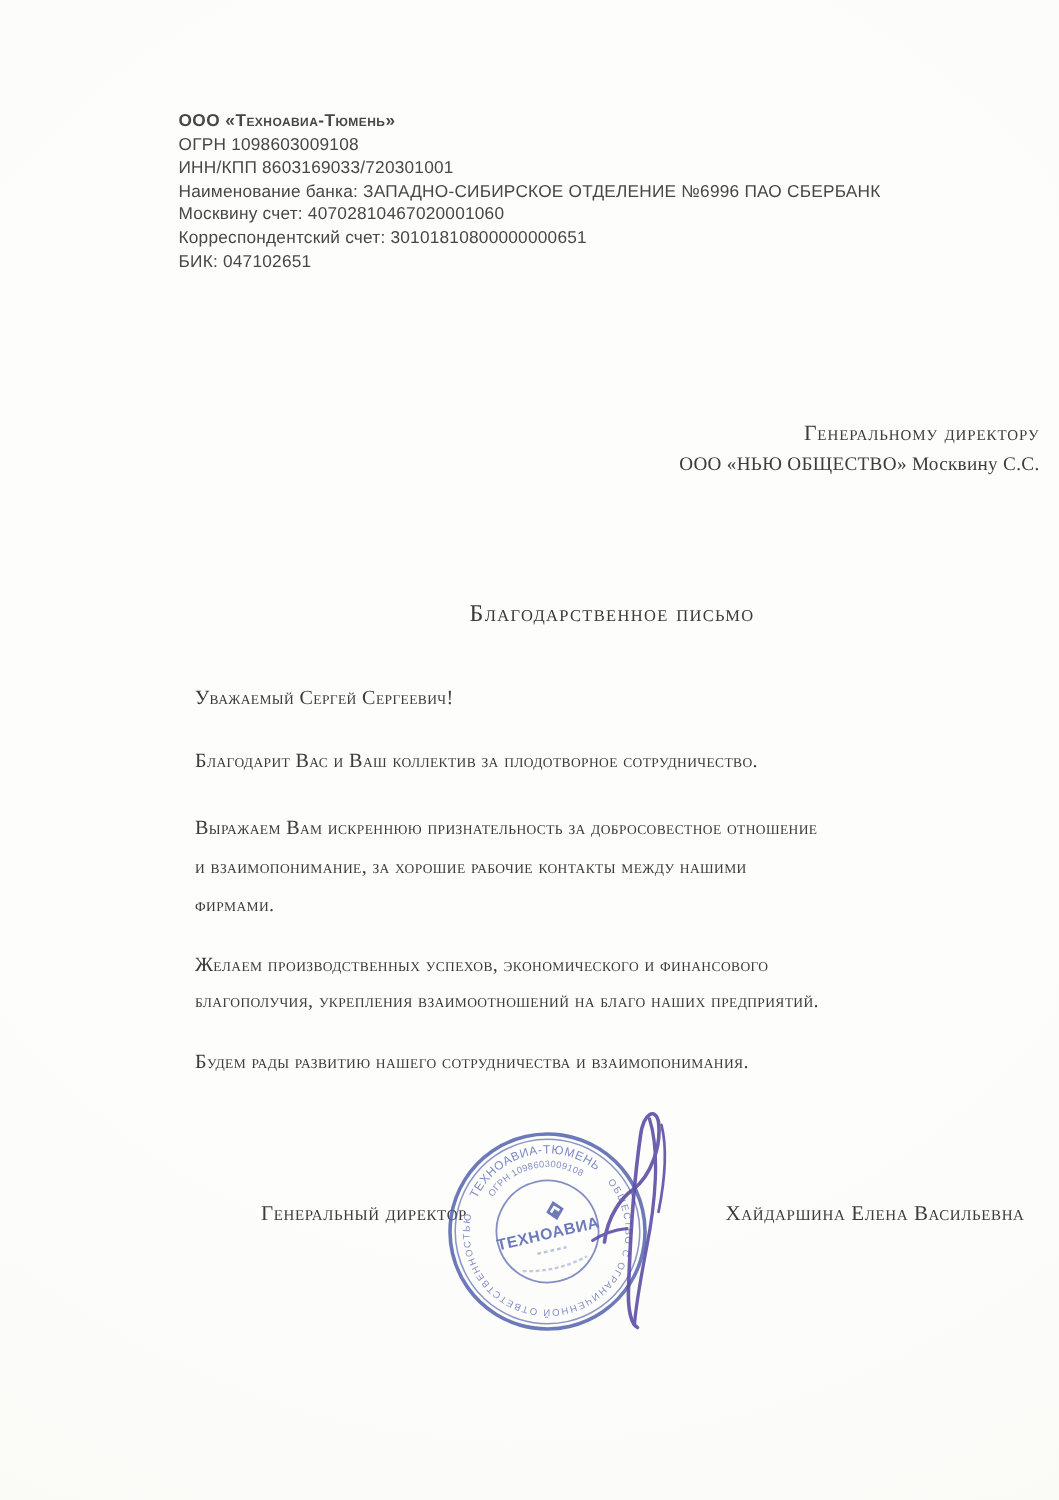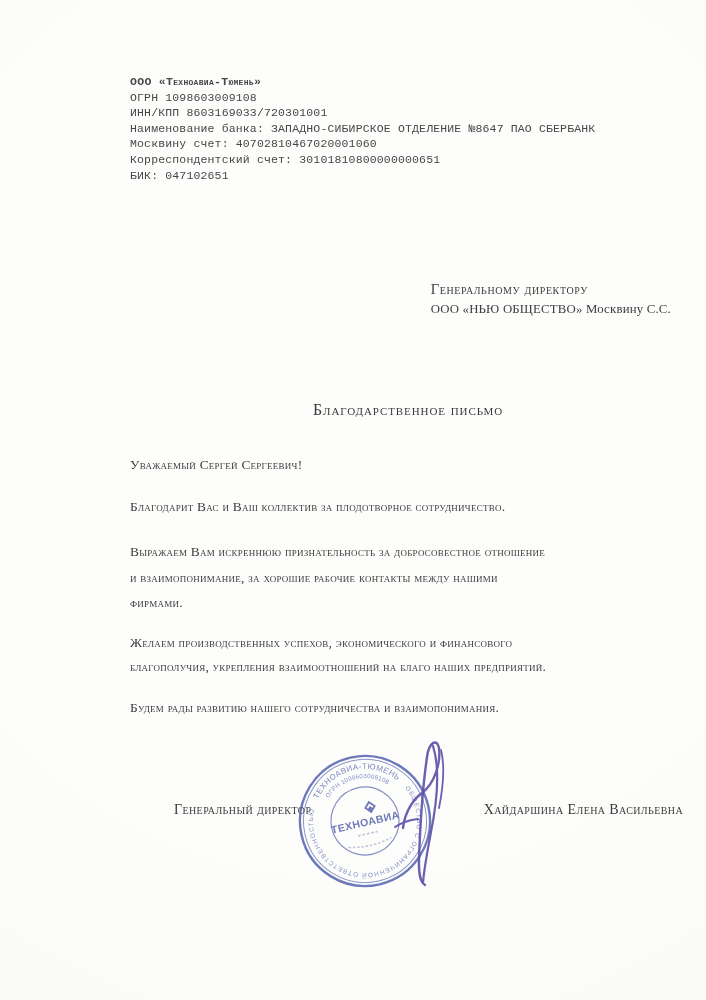"ООО «Техноавиа-Тюмень»" .header-block { font-family: Liberation Mono, monospace -> Liberation Sans, sans-serif; left: 130px -> 119px }
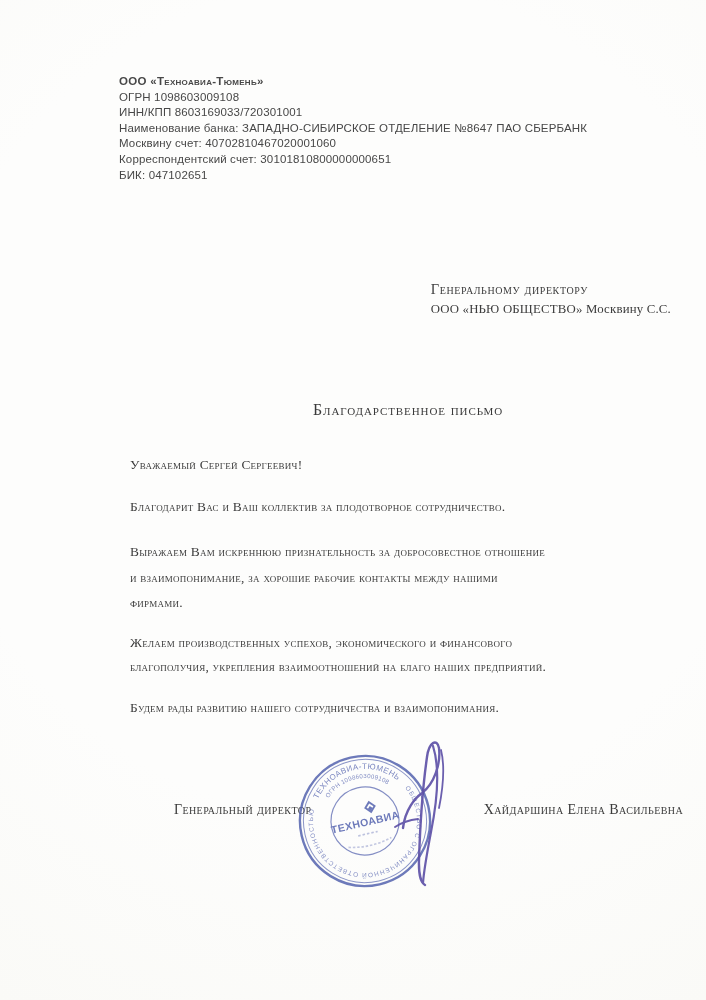"Наименование банка: ЗАПАДНО-СИБИРСКОЕ" div { text: 8647 -> 6996 }
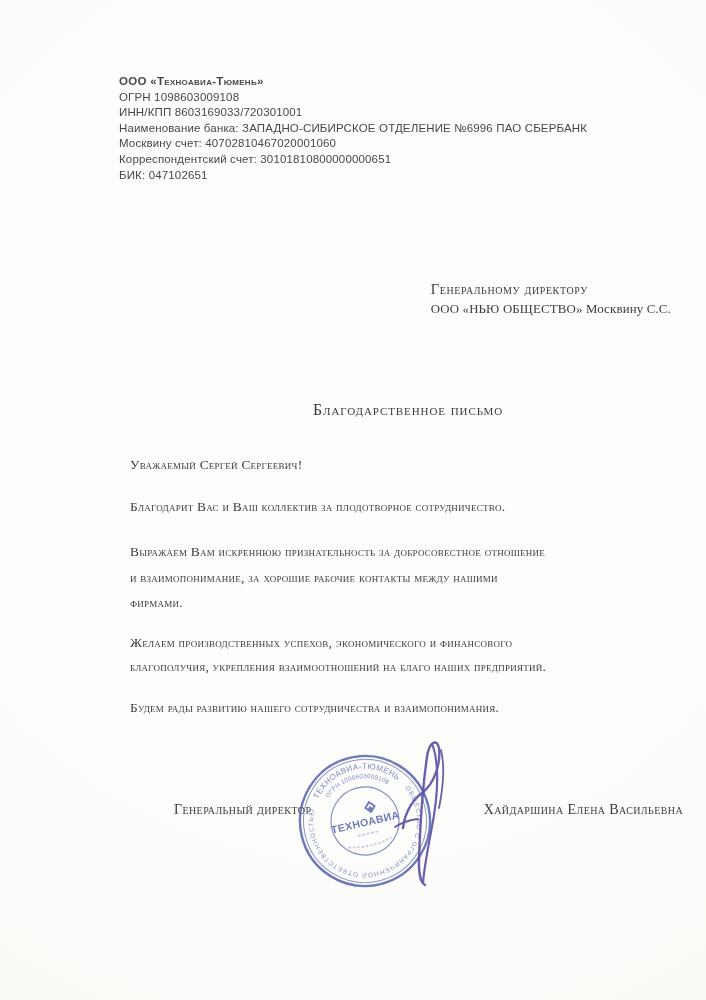"Генеральному директору" .recipient { right: 35px -> 13px; text-align: left -> right }
